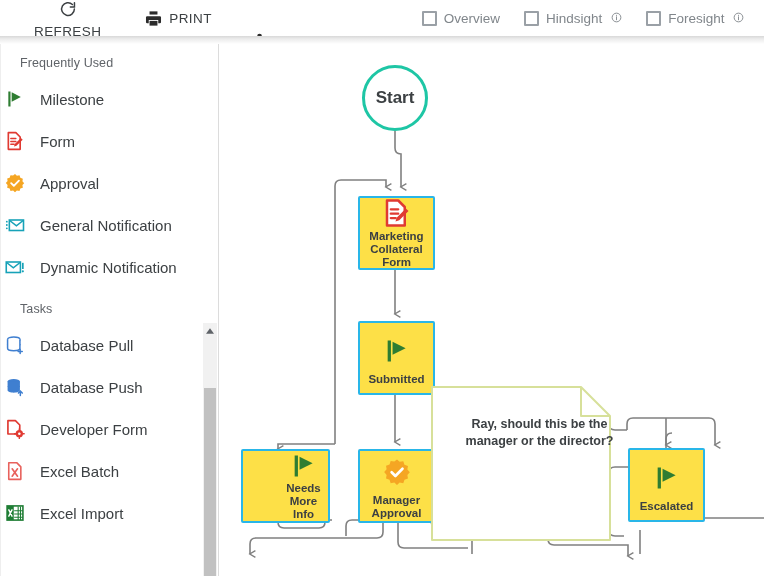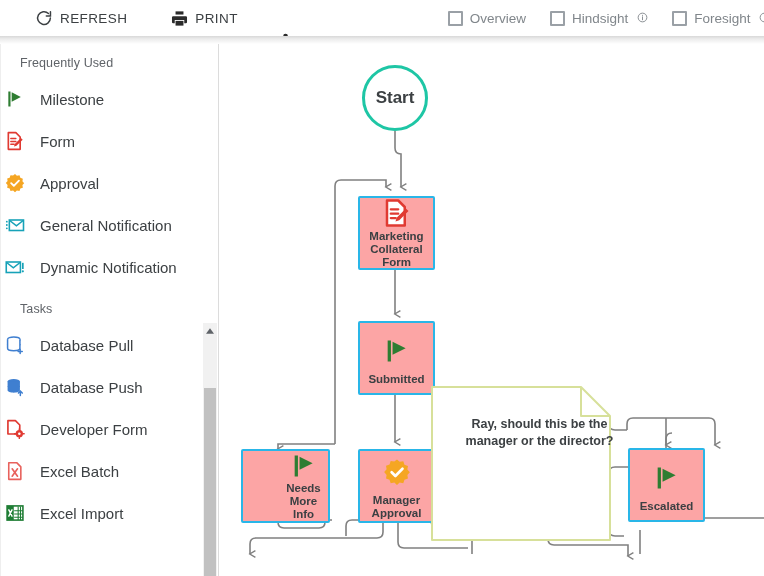"REFRESH" div.tb-btn { flex-direction: none -> column }
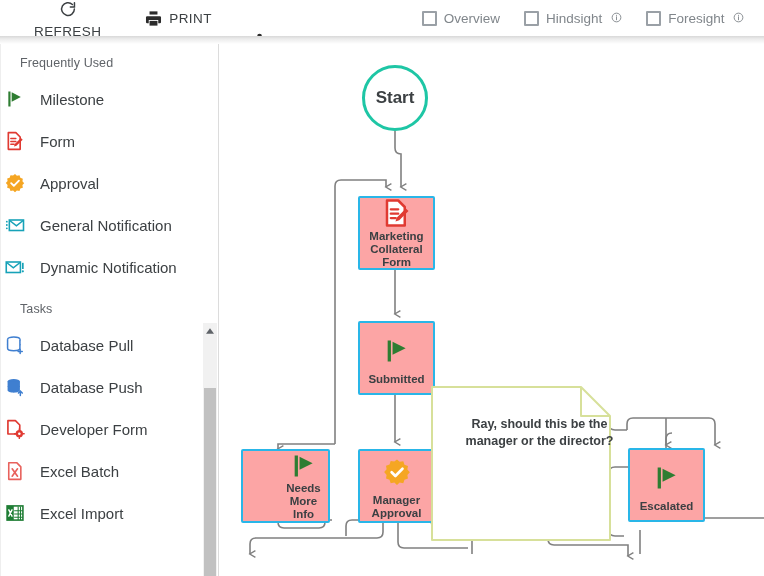"Marketing Collateral Form" .node { background: #fca5a5 -> #fde047 }
